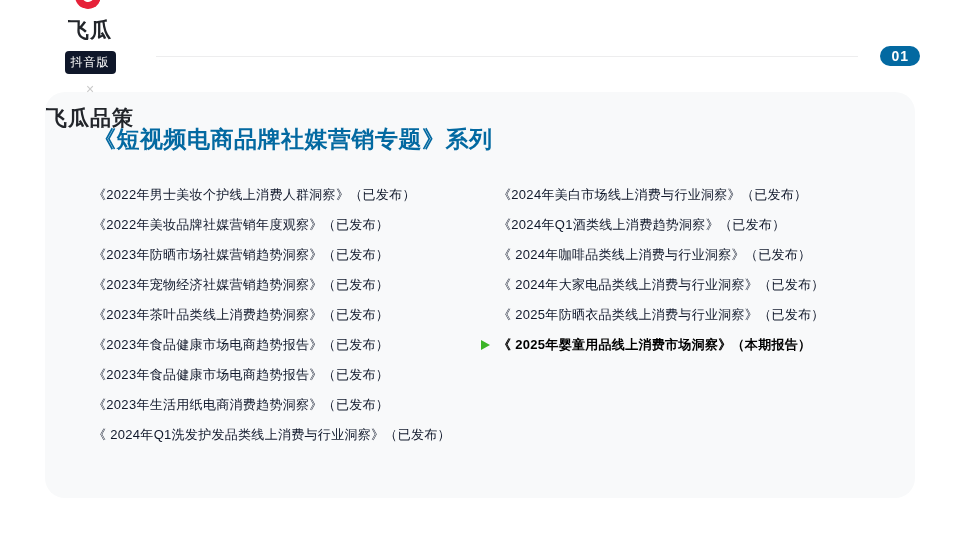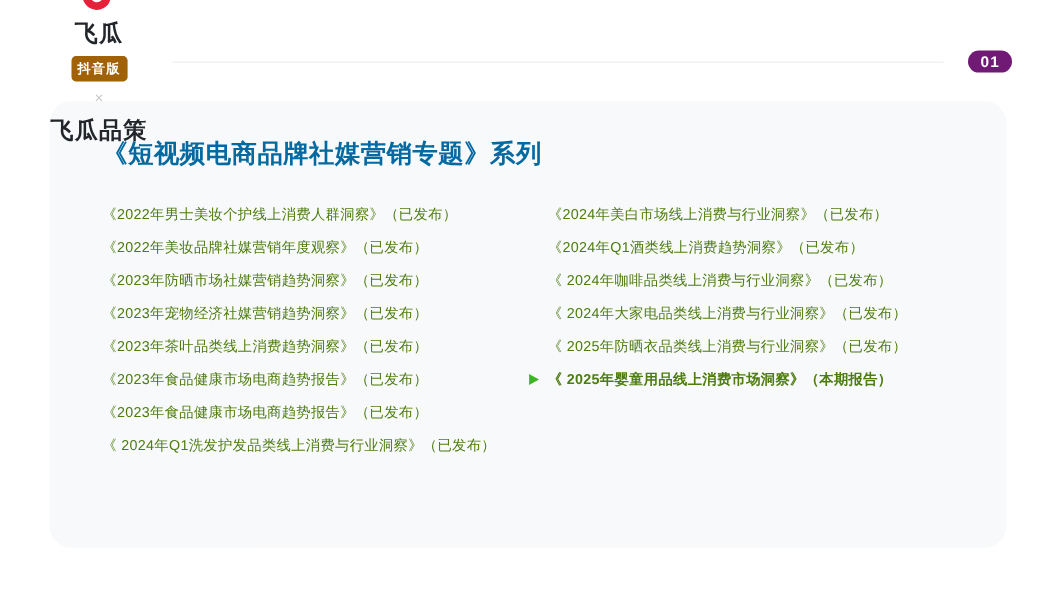"抖音版" .brand-badge { background: #a16207 -> #0f172a; font-weight: bold -> normal }
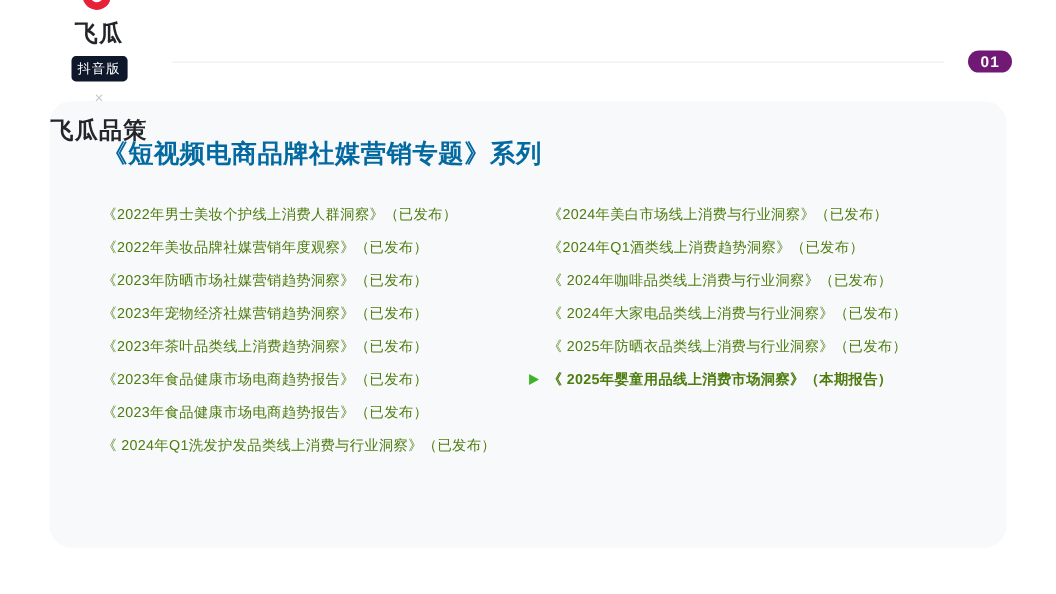"01" .page-badge { background: #701a75 -> #0369a1 }
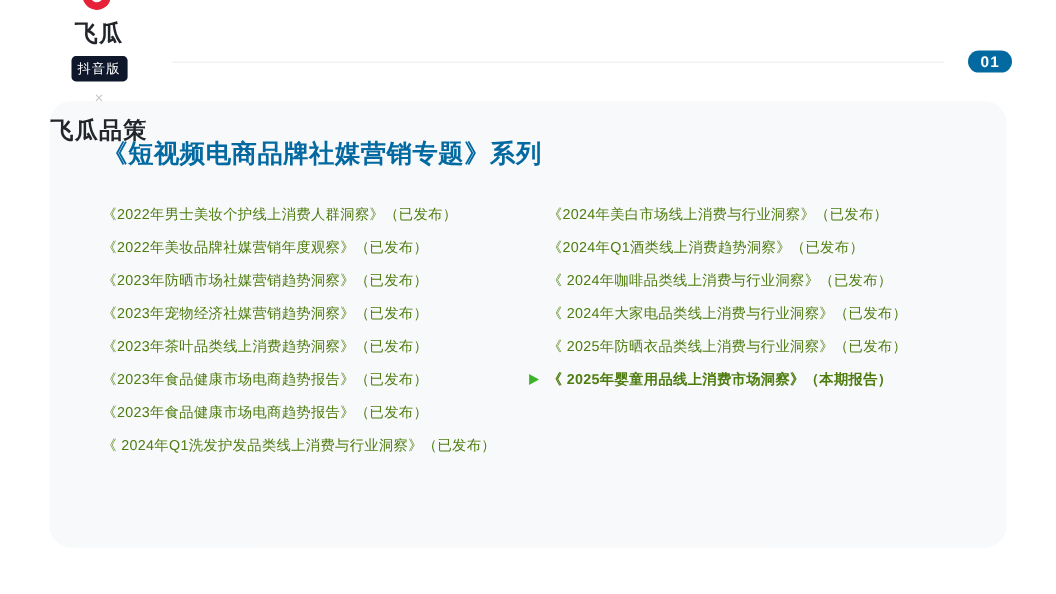"《2022年男士美妆个护线上消费人群洞察》（已发布）" .row { color: #4d7c0f -> #0f172a }
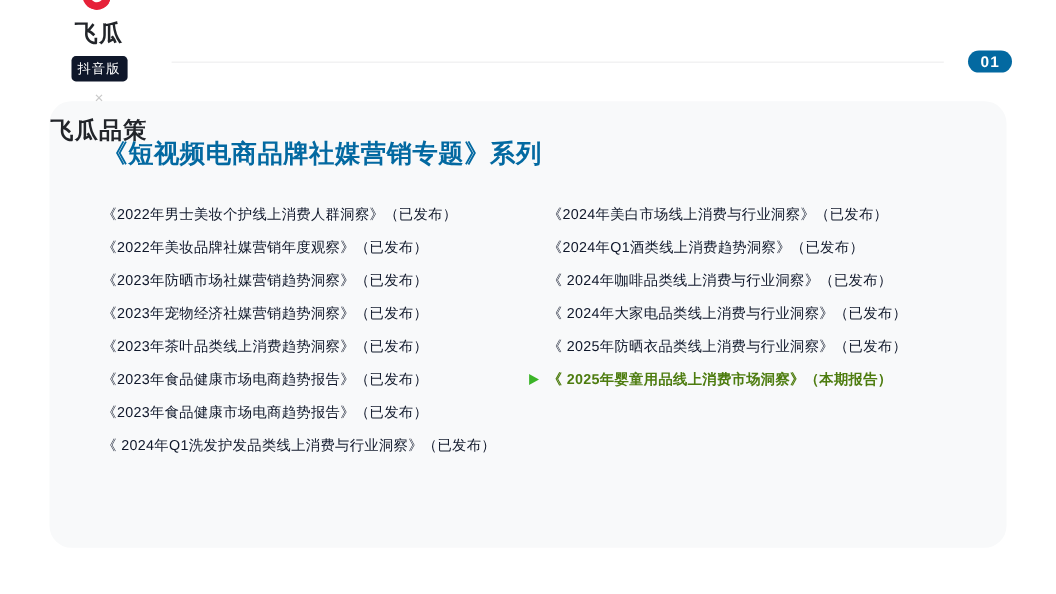"《 2025年婴童用品线上消费市场洞察》（本期报告）" .row.highlight { color: #4d7c0f -> #000000 }
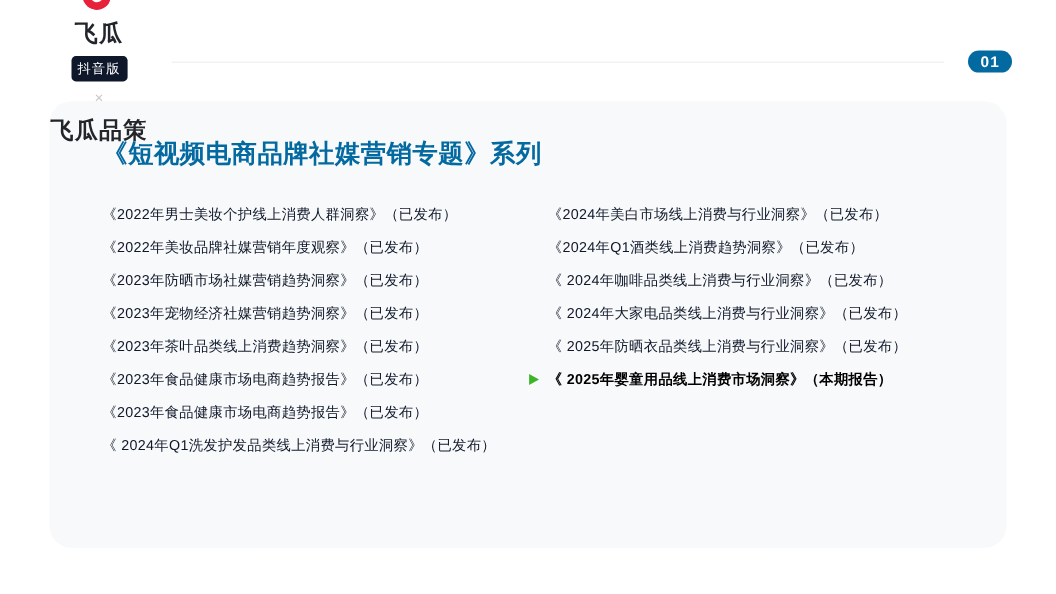"《2023年生活用纸电商消费趋势洞察》（已发布）" div.row { html: none -> <div> <span>《2023年生活用纸电商消费趋势洞察》（已发布）</span> </div> }
